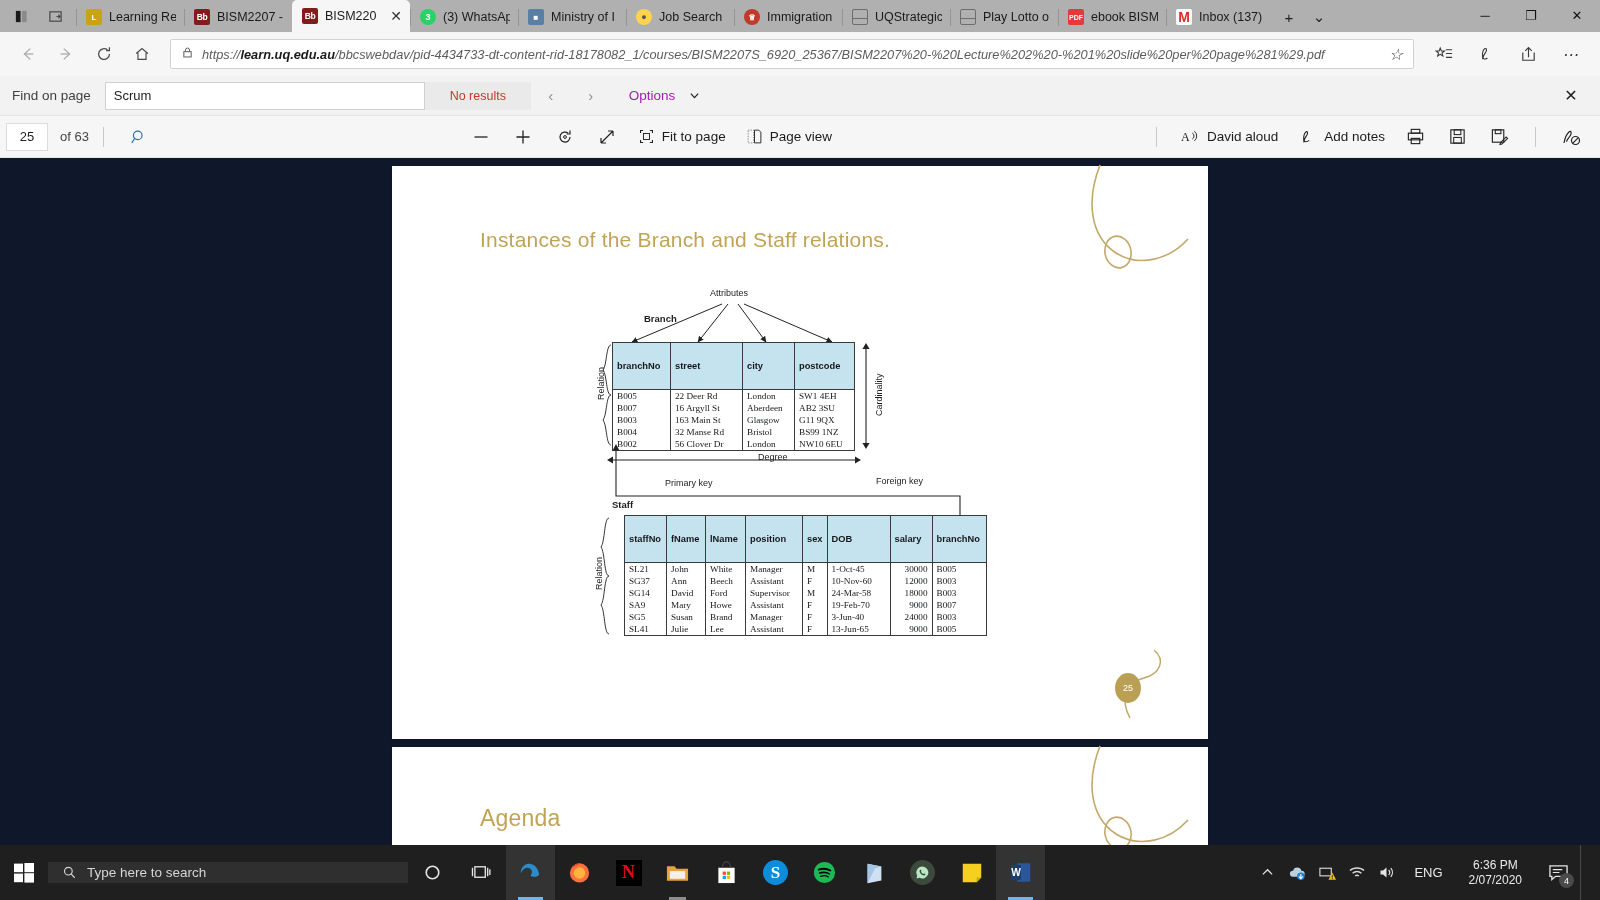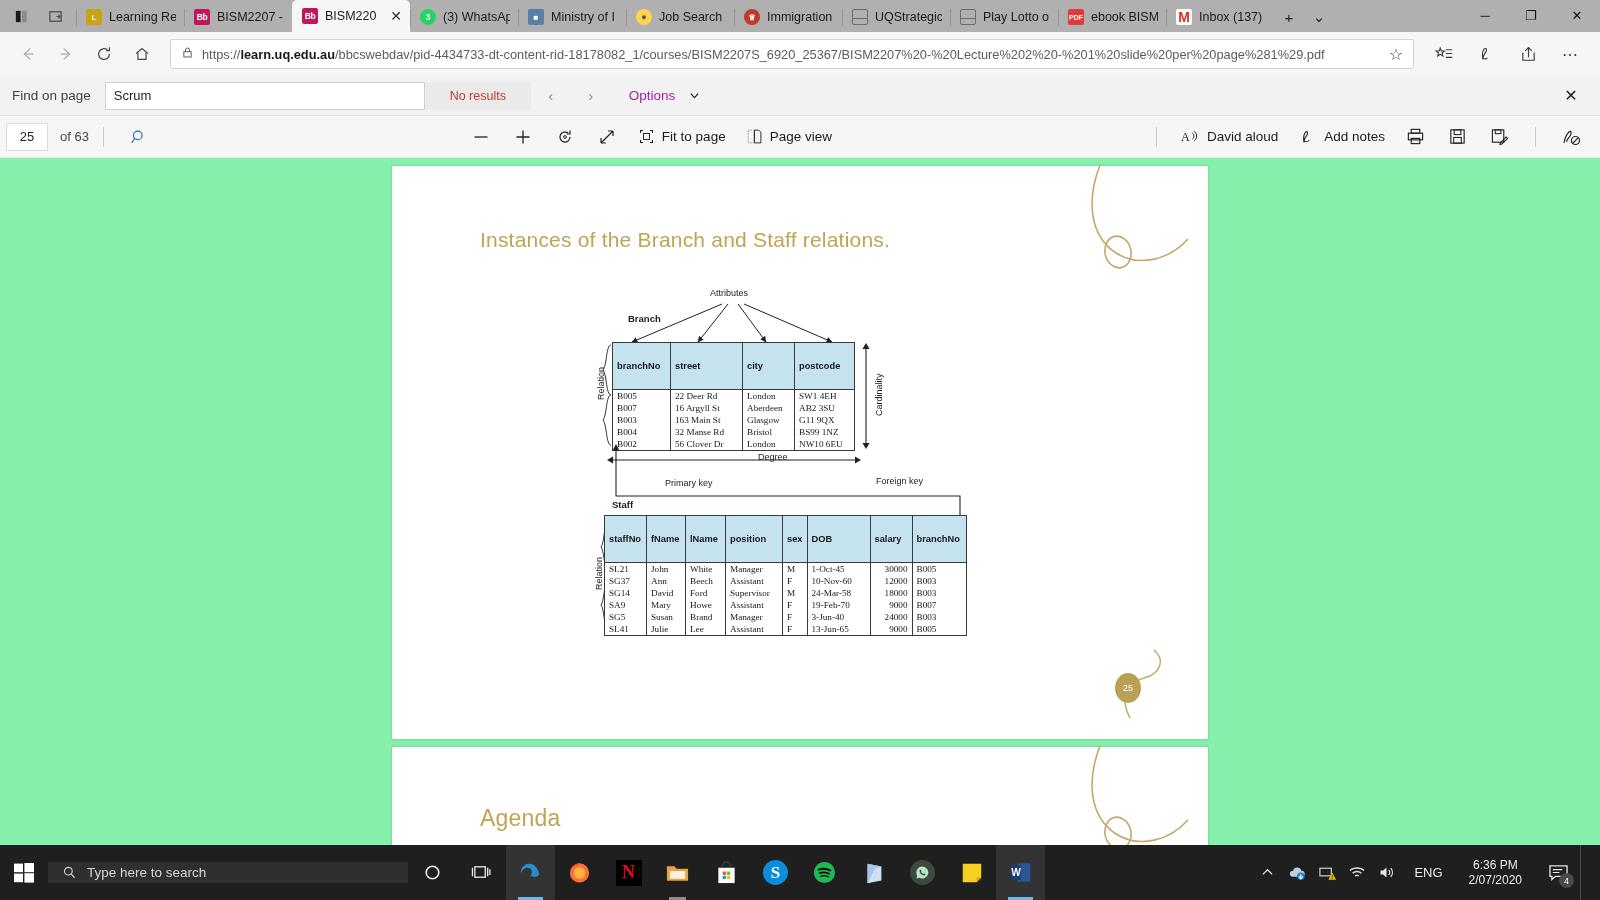"Bb" .fav-bb { background: #be185d -> #7f1d1d }
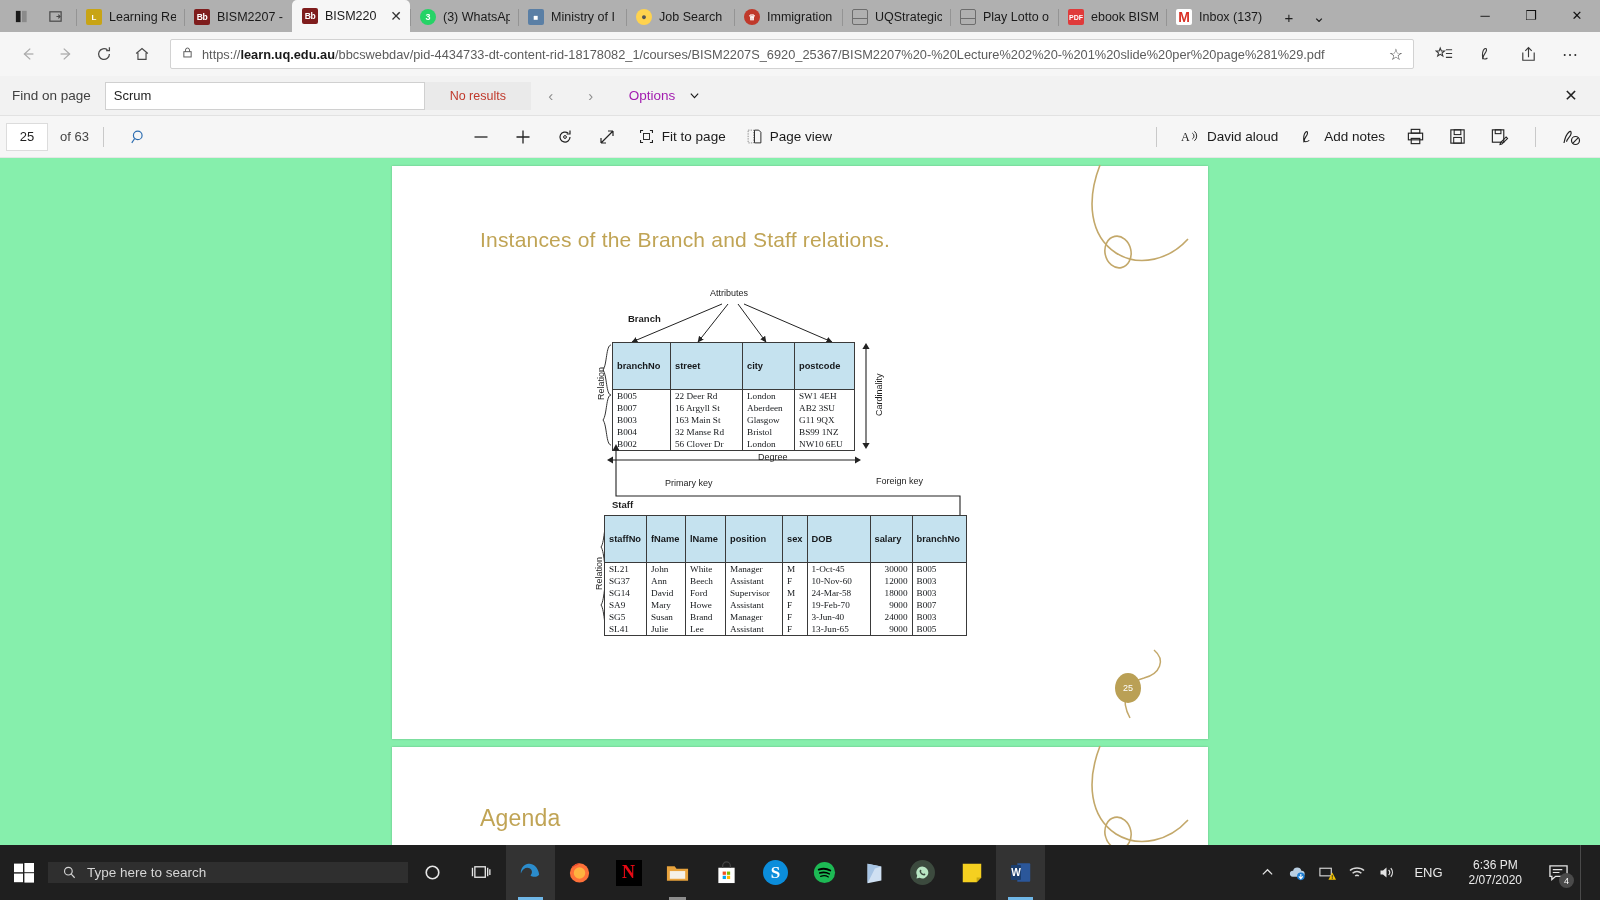"https://learn.uq.edu.au/bbcswebdav/pid-4" #navbar { font-style: none -> italic }
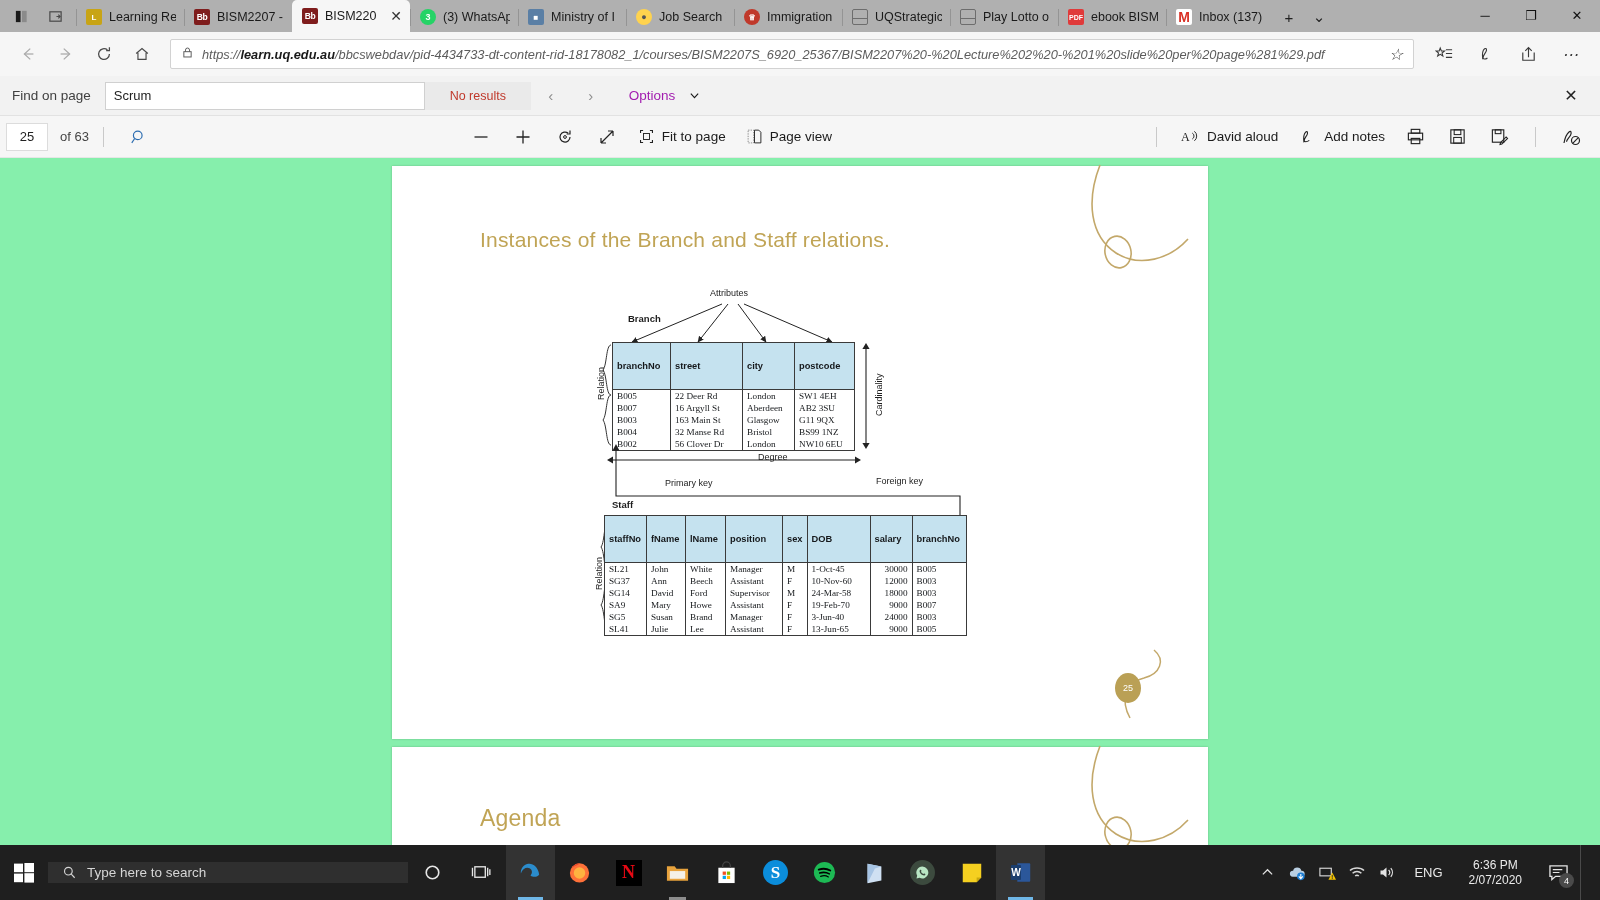"Instances of the Branch and" #viewer { background: #86efac -> #0f172a }
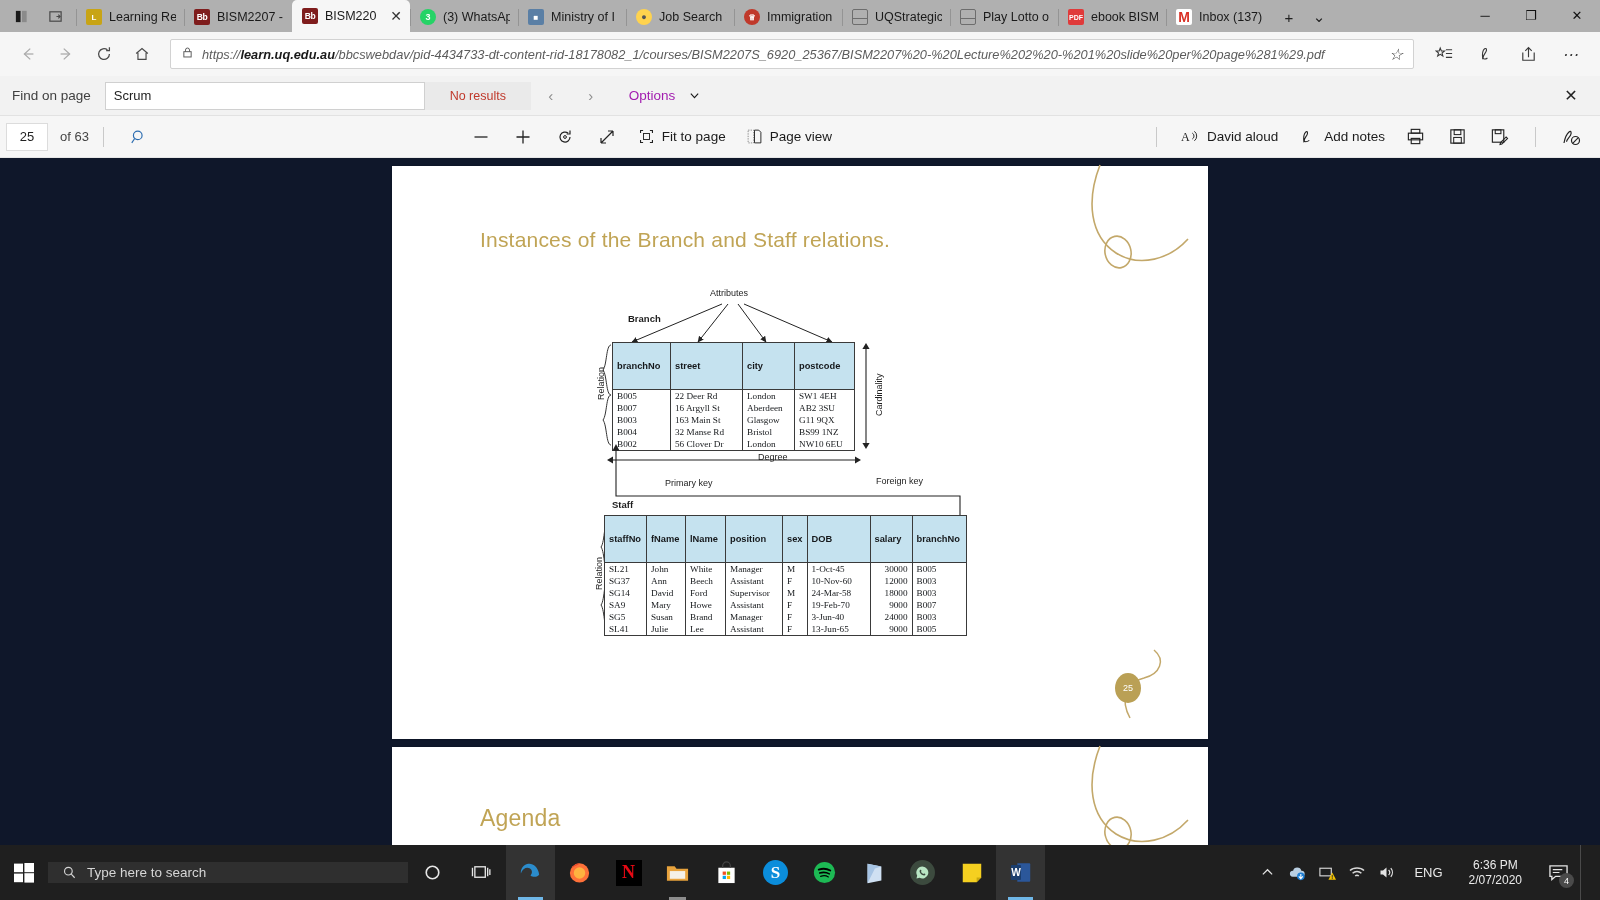"Branch" div.fig-txt { left: 8px -> 24px }
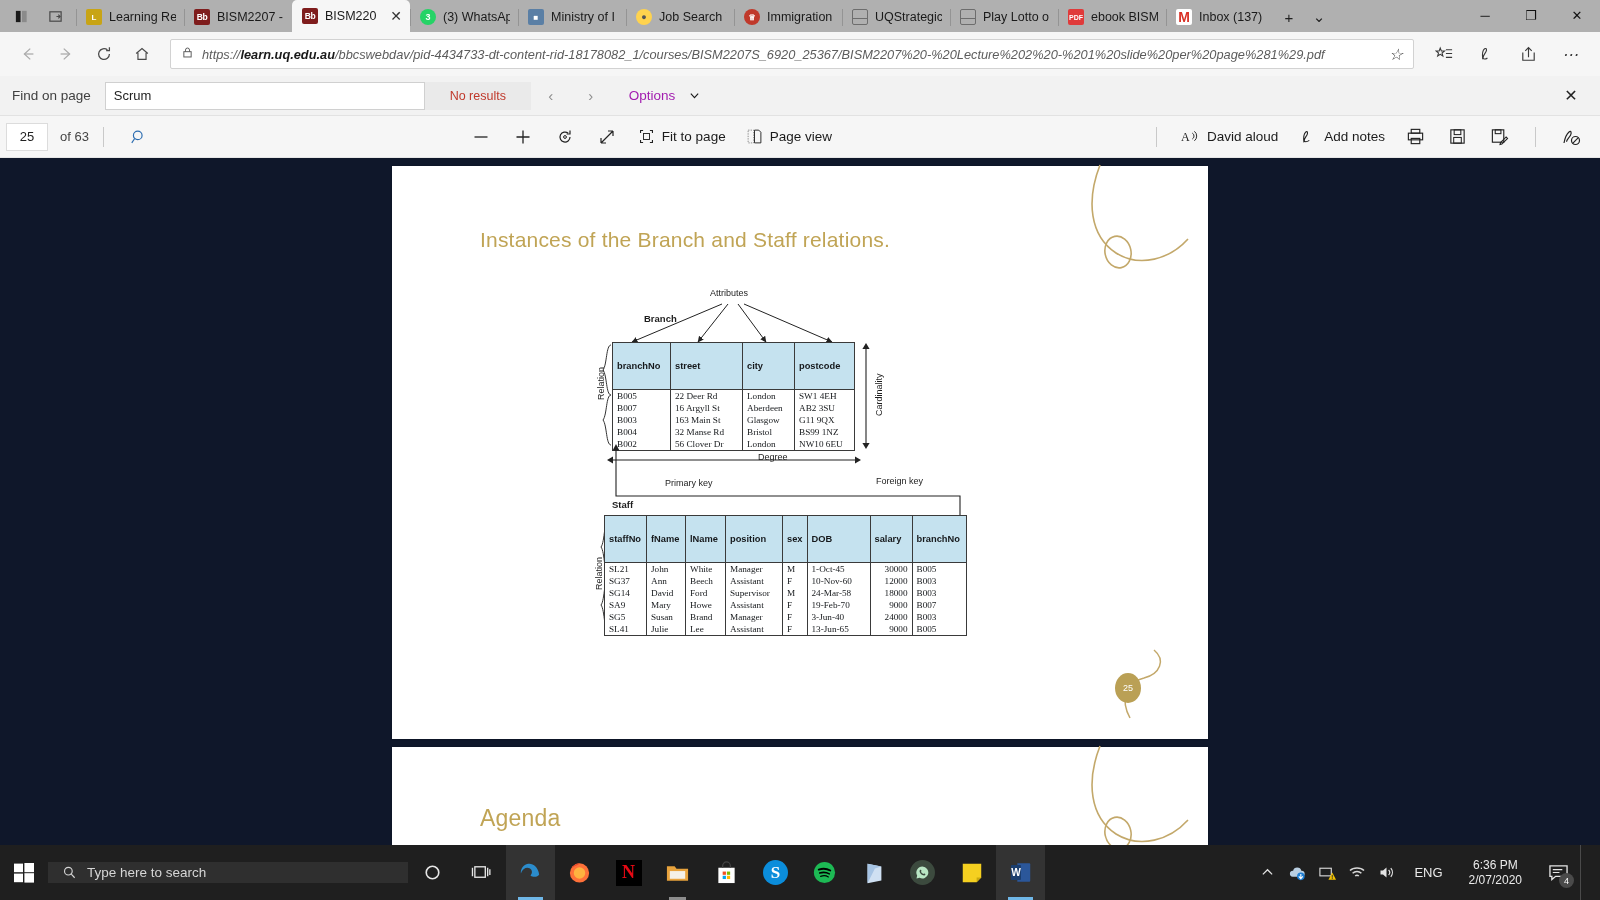"staffNo" table.rel-table { left: 16px -> 36px }
